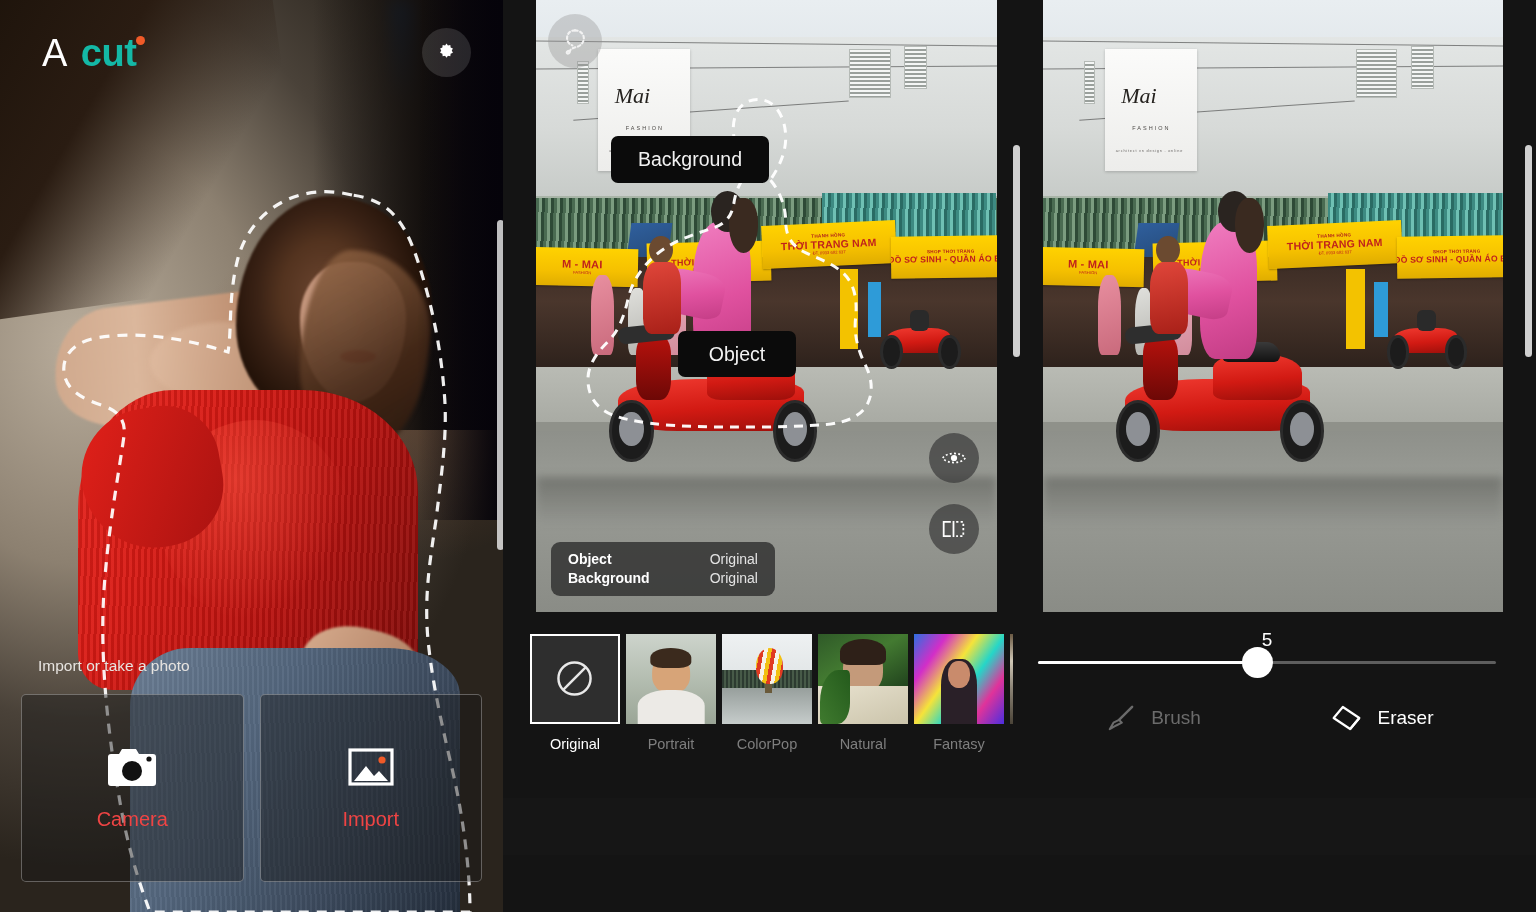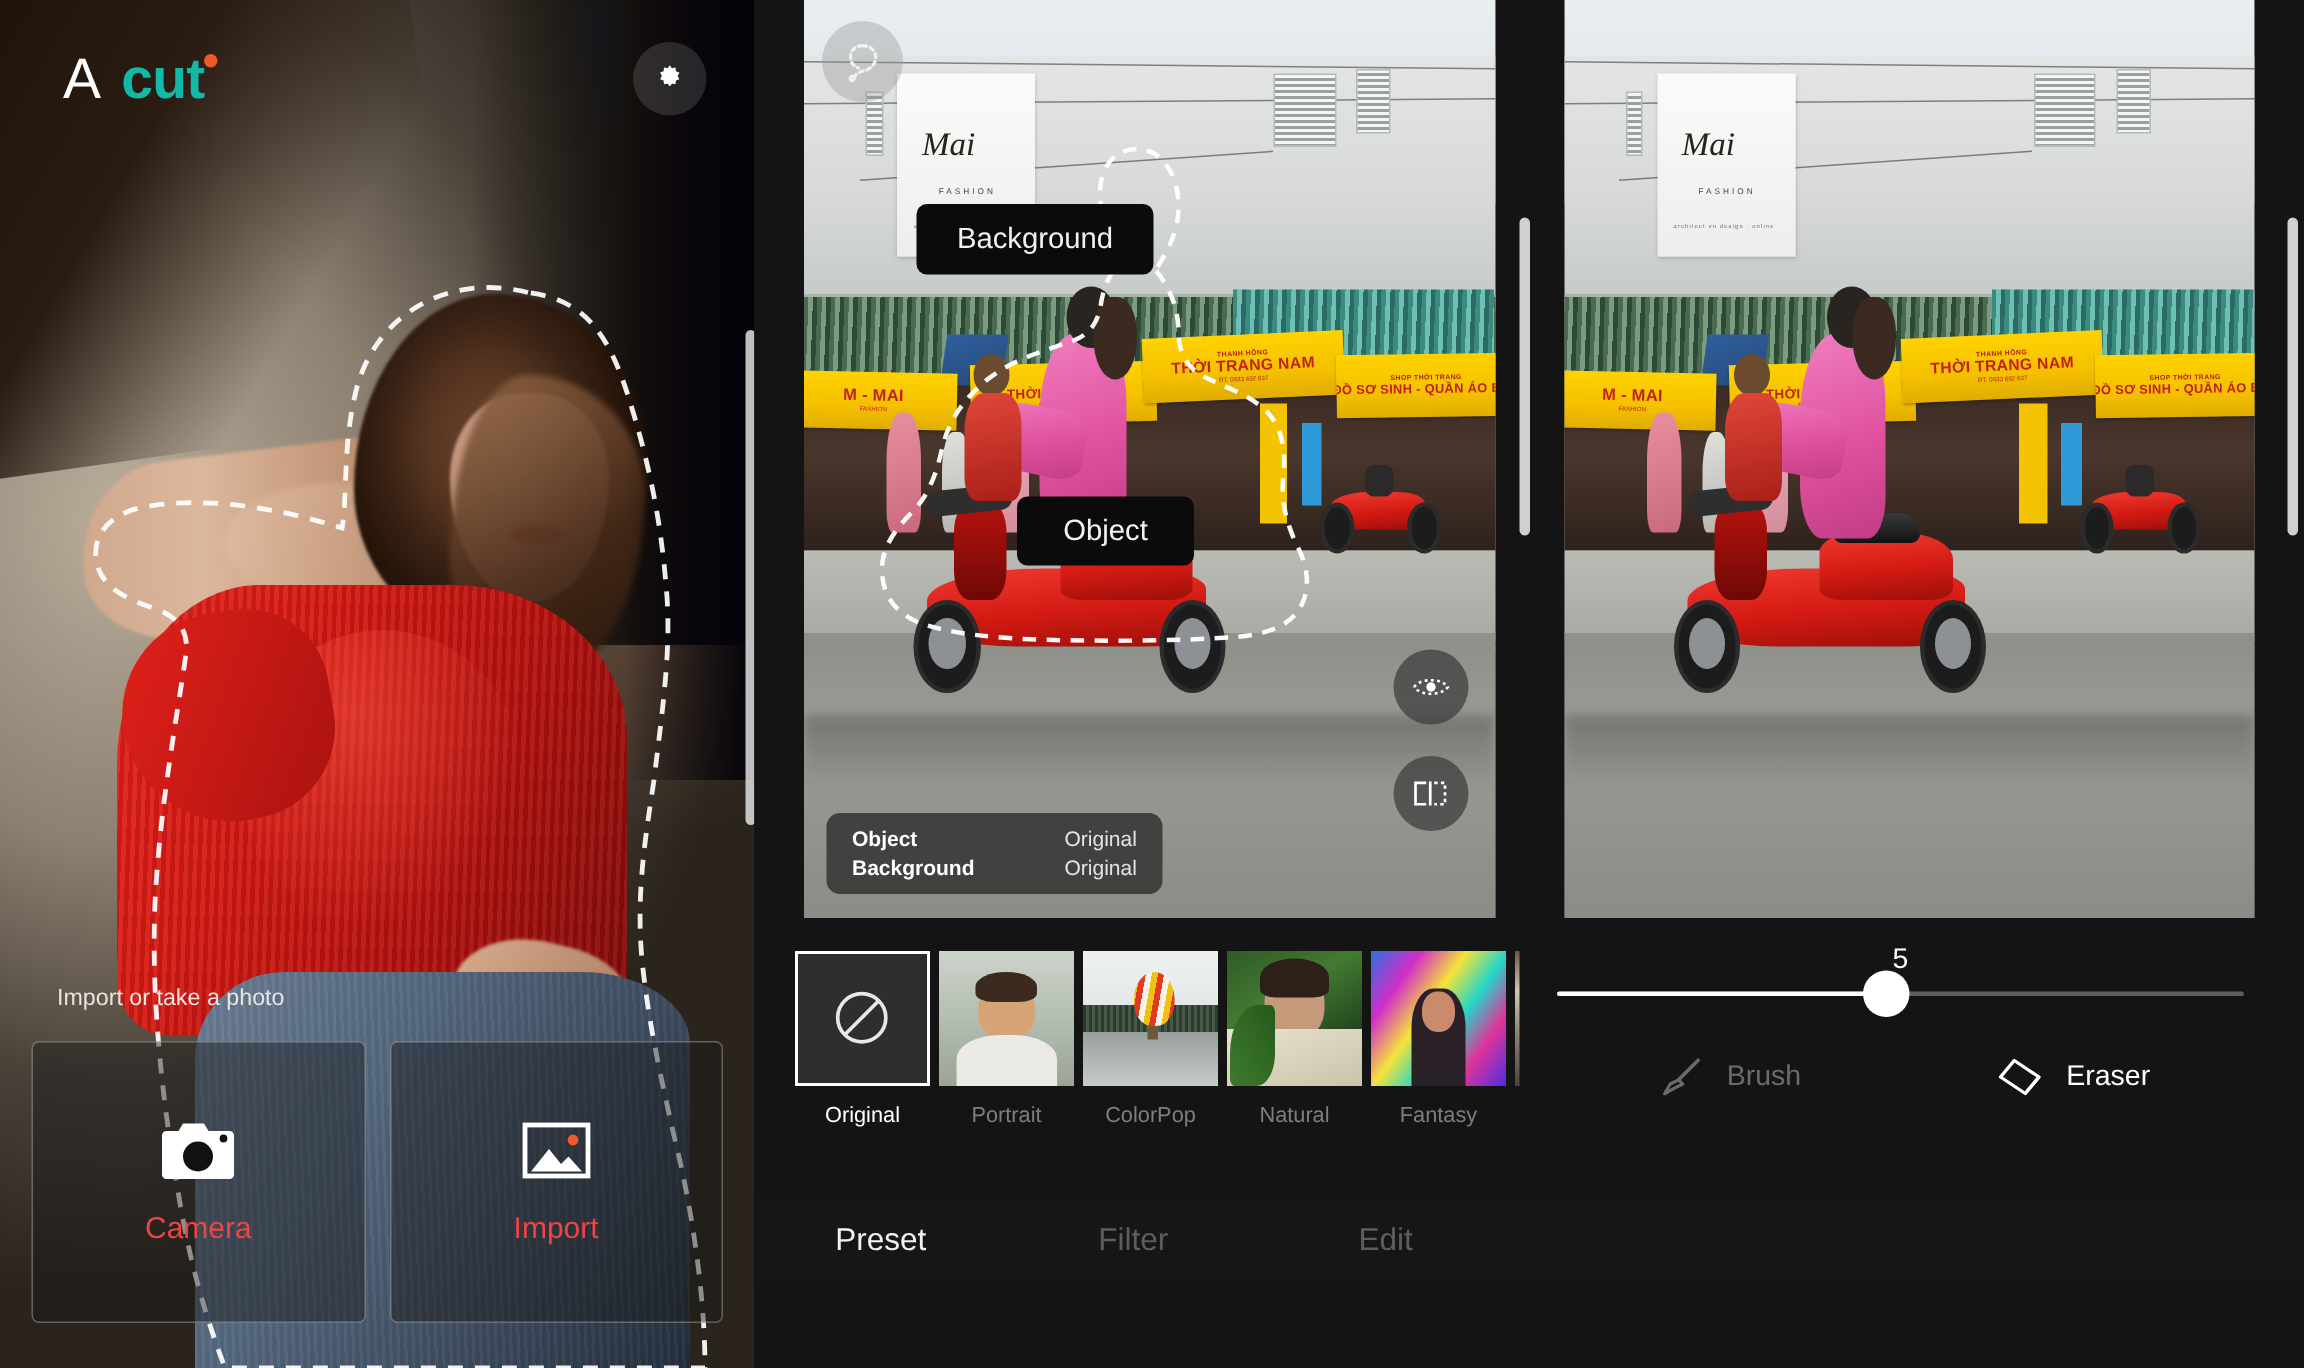"Preset" div.bb-left { html: <div> <div>Preset</div> <div>Filter</div> <div>Edit</div> </div> -> none }
